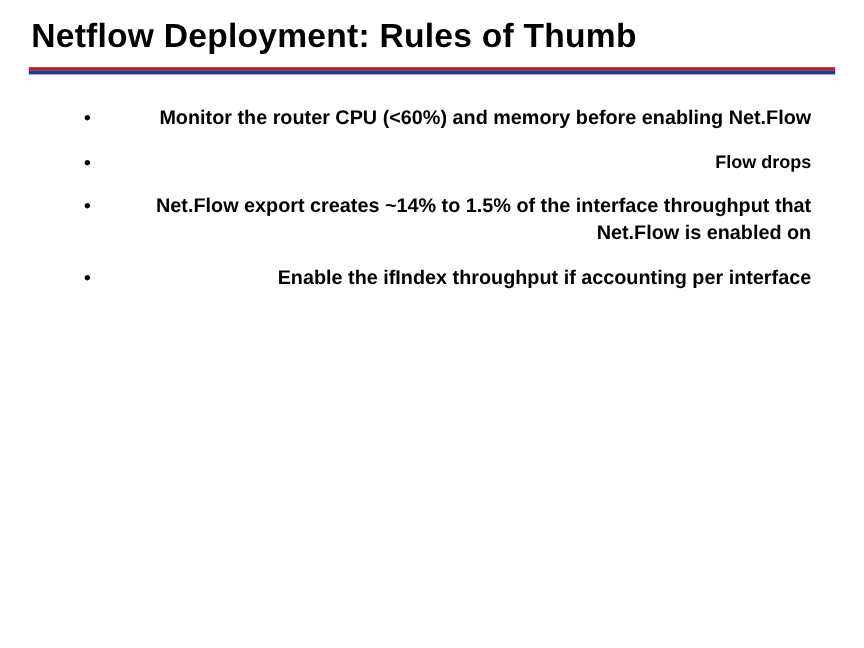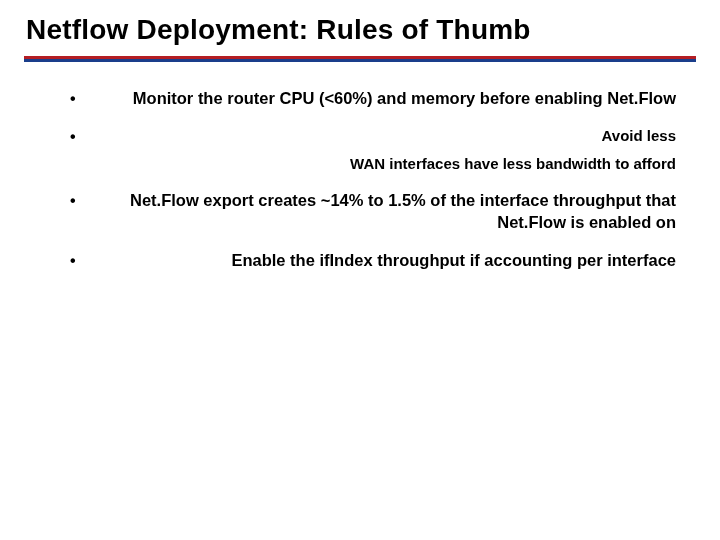"Avoid less" span { text: Avoid less -> Flow drops }
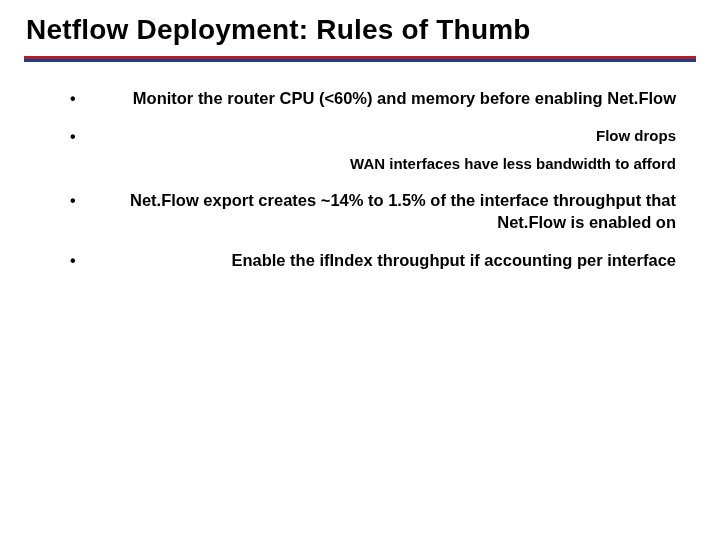"WAN interfaces have less bandwidth" li { html: <li><span>WAN interfaces have less bandwidth to afford</span></li> -> none }
